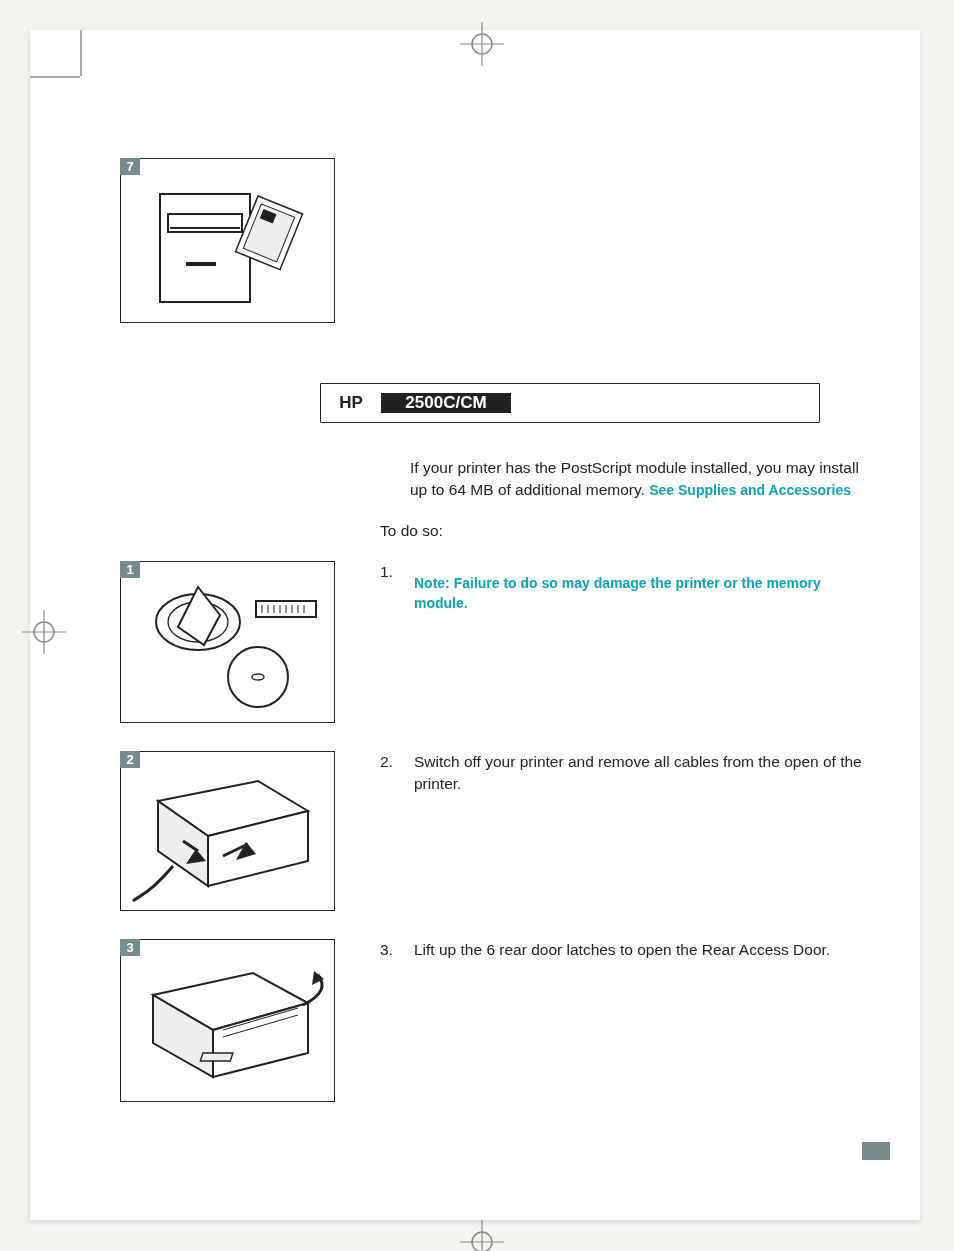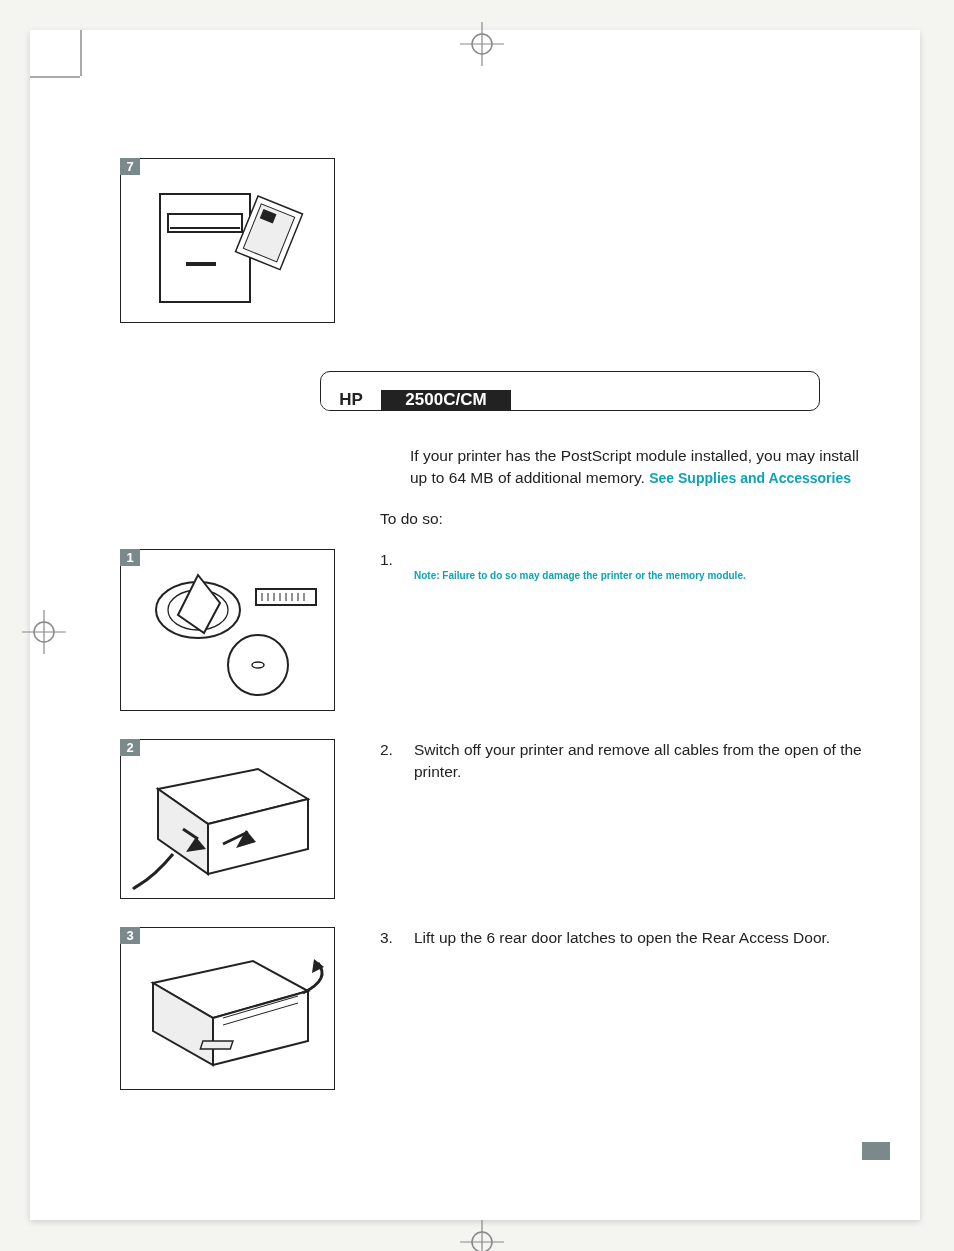"HP" .section-banner { align-items: flex-end -> center; border-radius: 10px -> 1px; margin-top: 48px -> 60px }
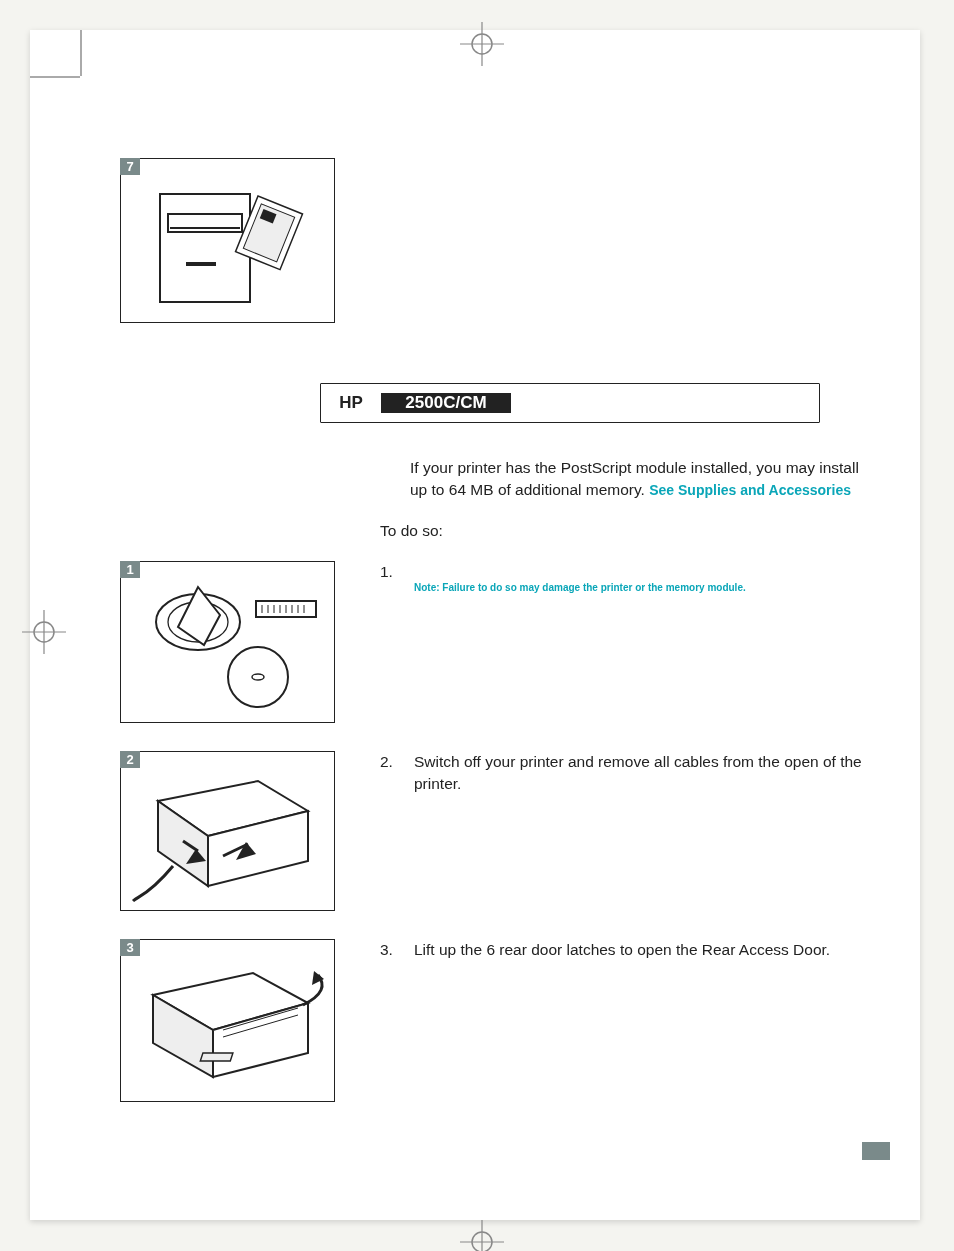"Note: Failure to do so" .note { font-size: 10px -> 14px; margin-top: 20px -> 12px }
